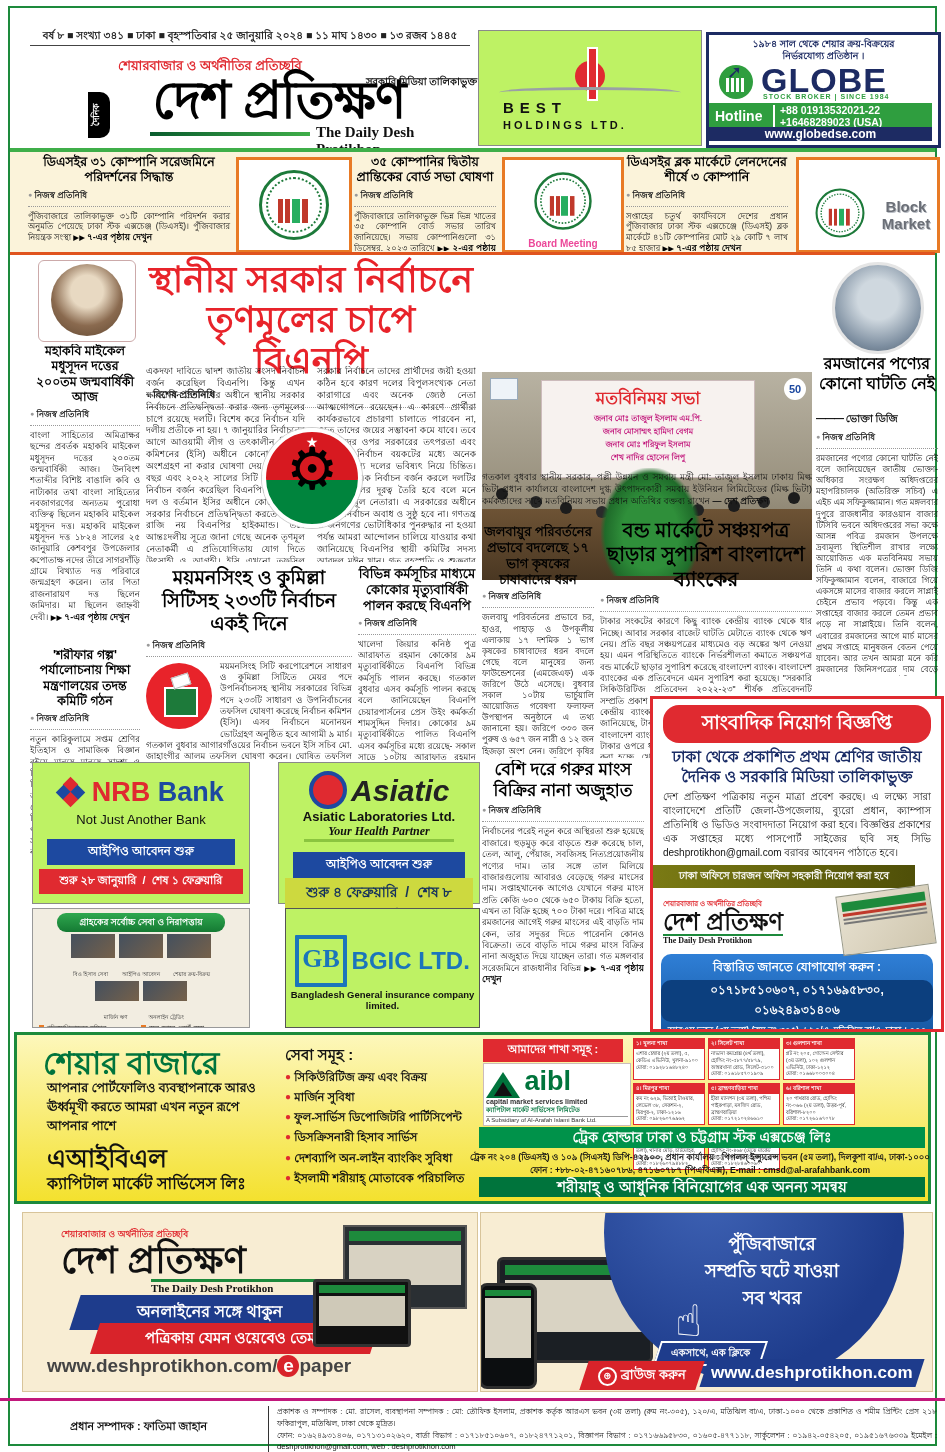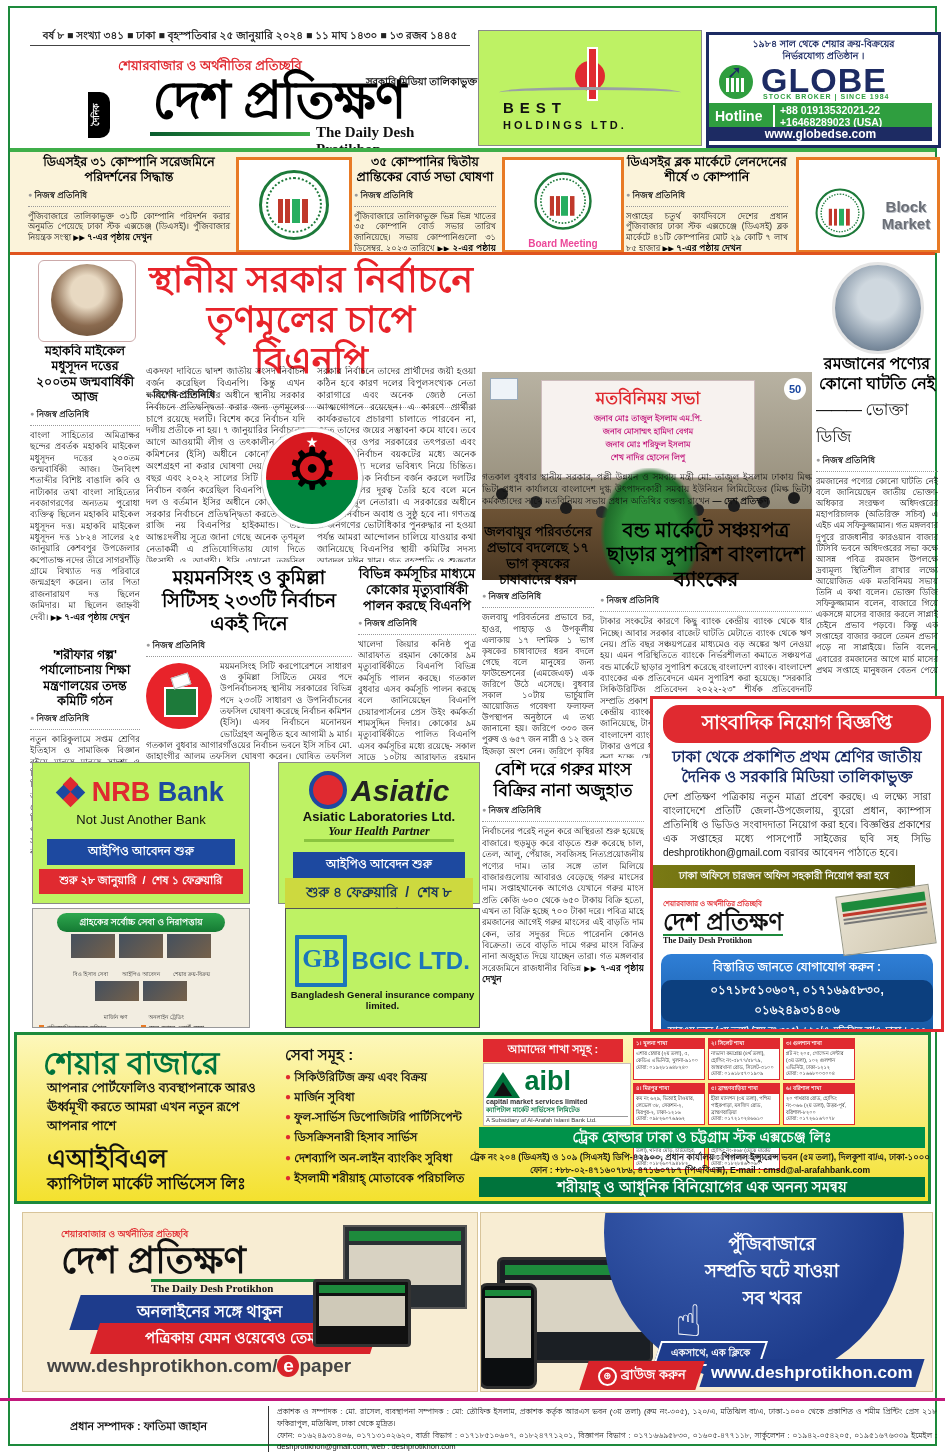"——— ভোক্তা ডিজি" div { font-size: 16px -> 10px; font-weight: normal -> bold; margin-top: 4px -> 18px }
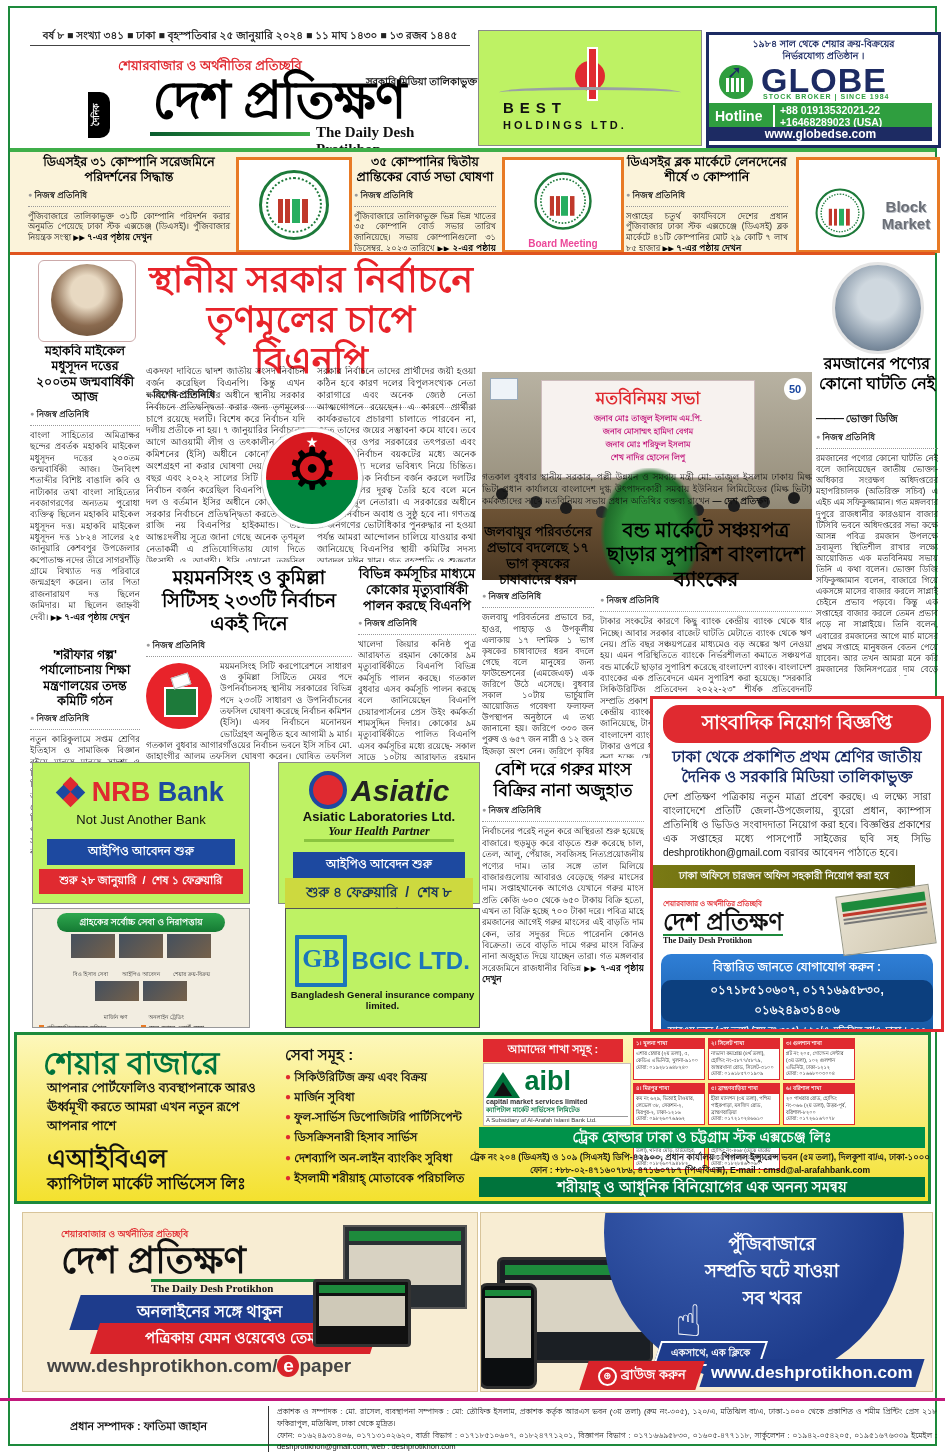"গ্রাহকের সর্বোচ্চ সেবা ও নিরাপত্তায়" div.bdbl-pill { border-radius: none -> 9px }
